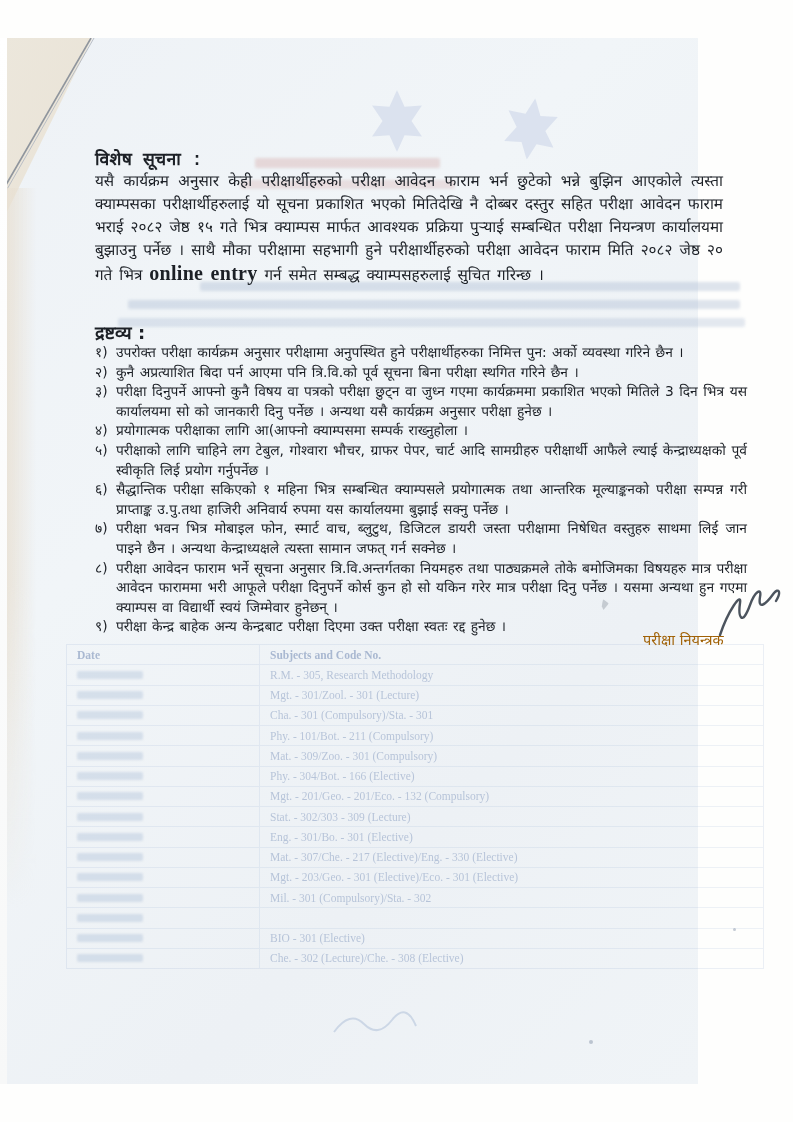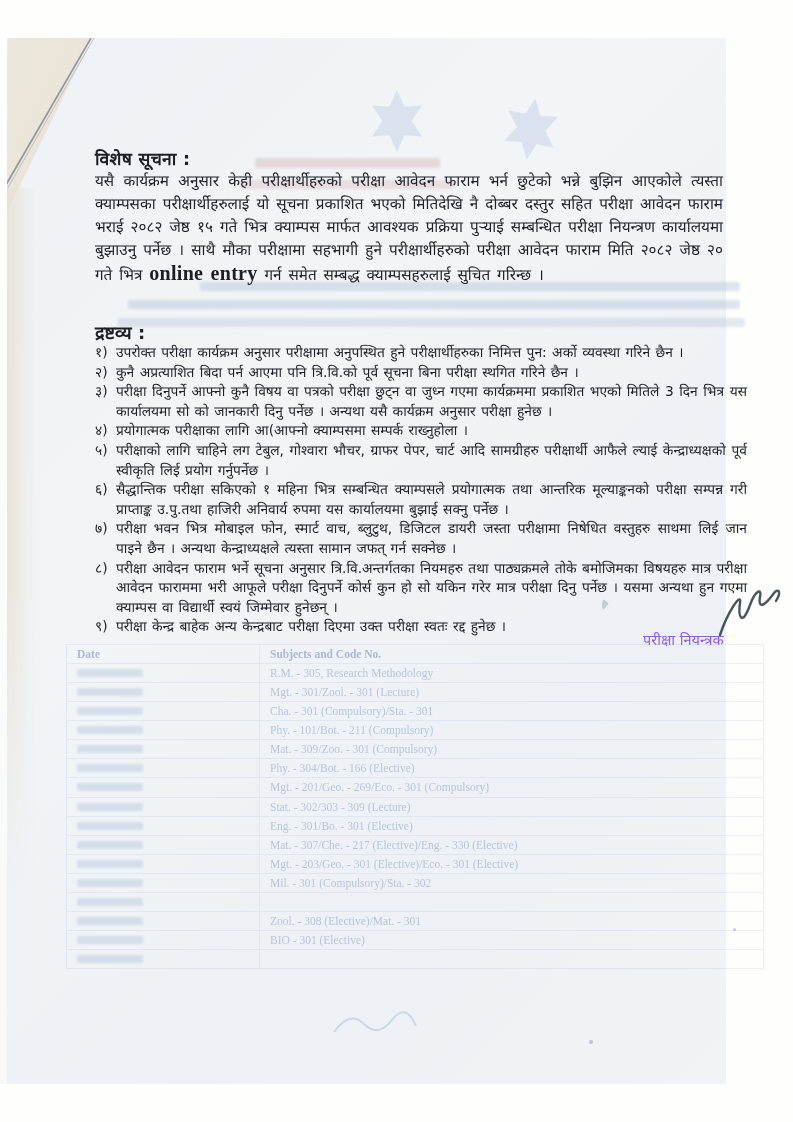"विशेष सूचना :" .heading { font-family: none -> Liberation Mono, monospace }
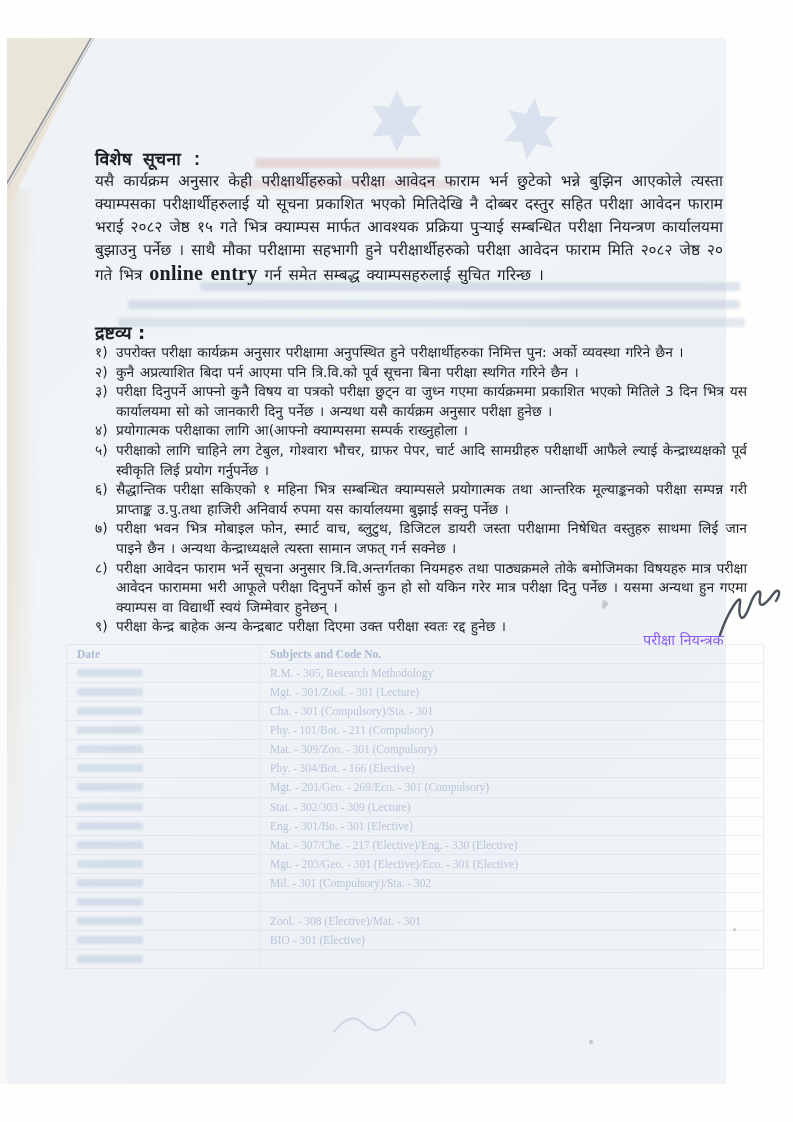"परीक्षा नियन्त्रक" .sig-title { color: #8b5cf6 -> #a16207 }
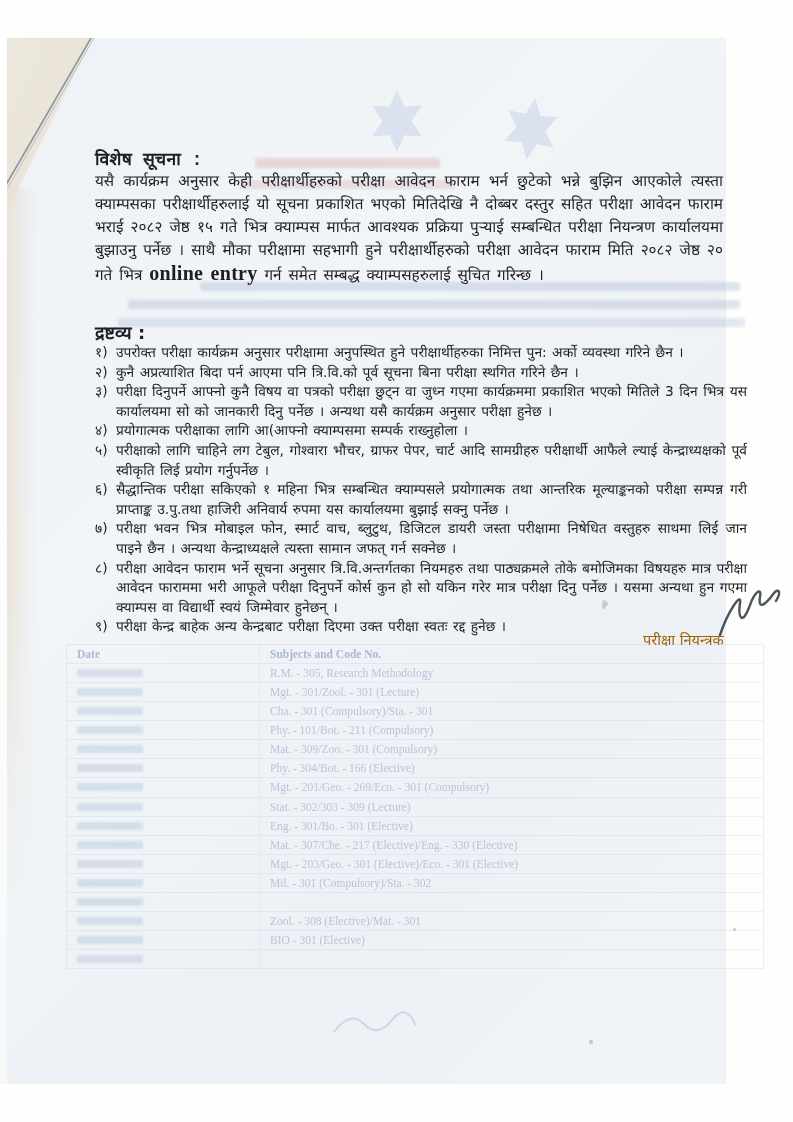"Date" .sheet { padding-left: 28px -> none }
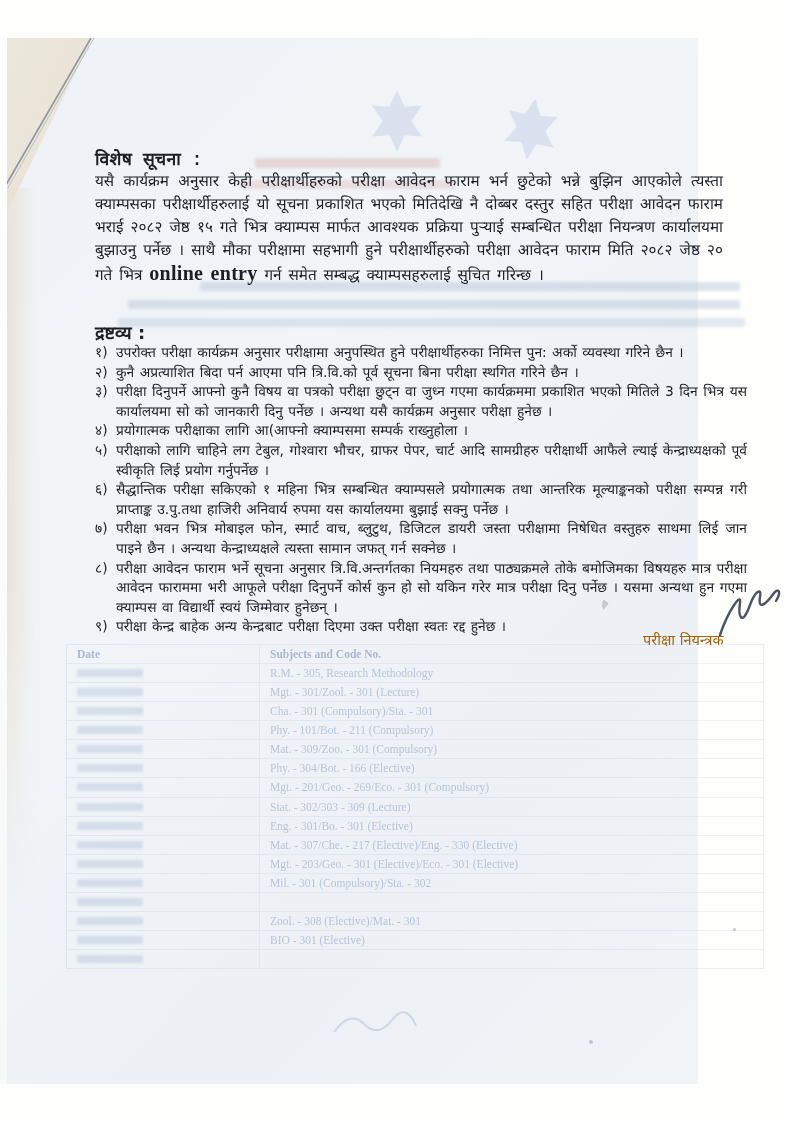"Mgt. - 201/Geo. - 269/Eco." div.ghost-cell-sub { text: 269/Eco. - 301 -> 201/Eco. - 132 }
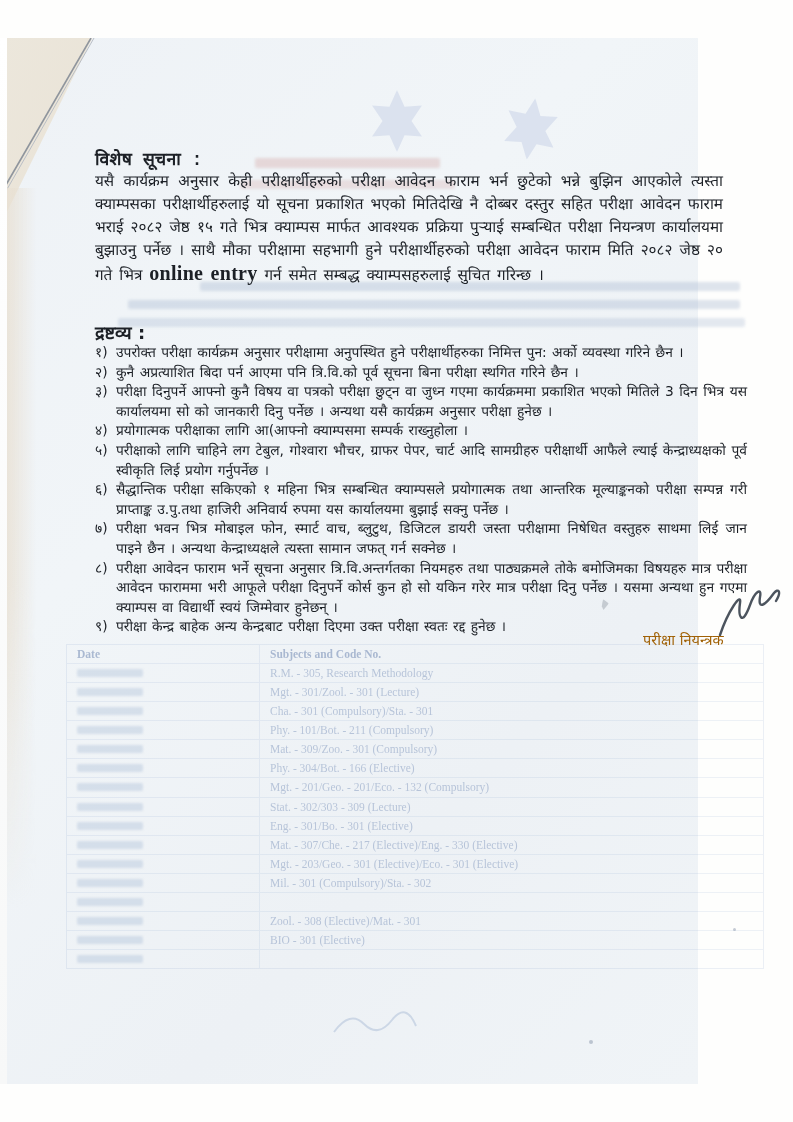"Zool. - 308 (Elective)/Mat. -" div.ghost-row { html: <div> <div> <div></div> </div> <div>Zool. - 308 (Elective)/Mat. - 301</div> </div> -> none }
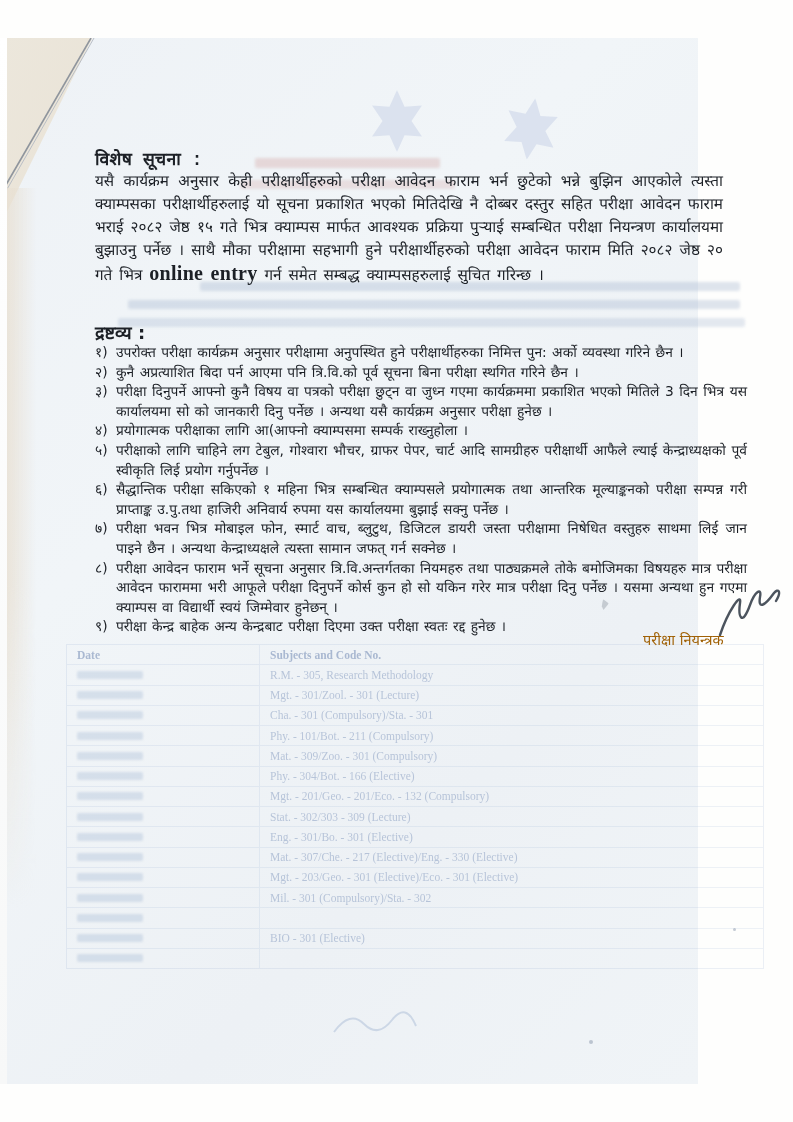"Che. - 302 (Lecture)/Che. -" div.ghost-cell-sub { html: none -> <div>Che. - 302 (Lecture)/Che. - 308 (Elective)</div> }
